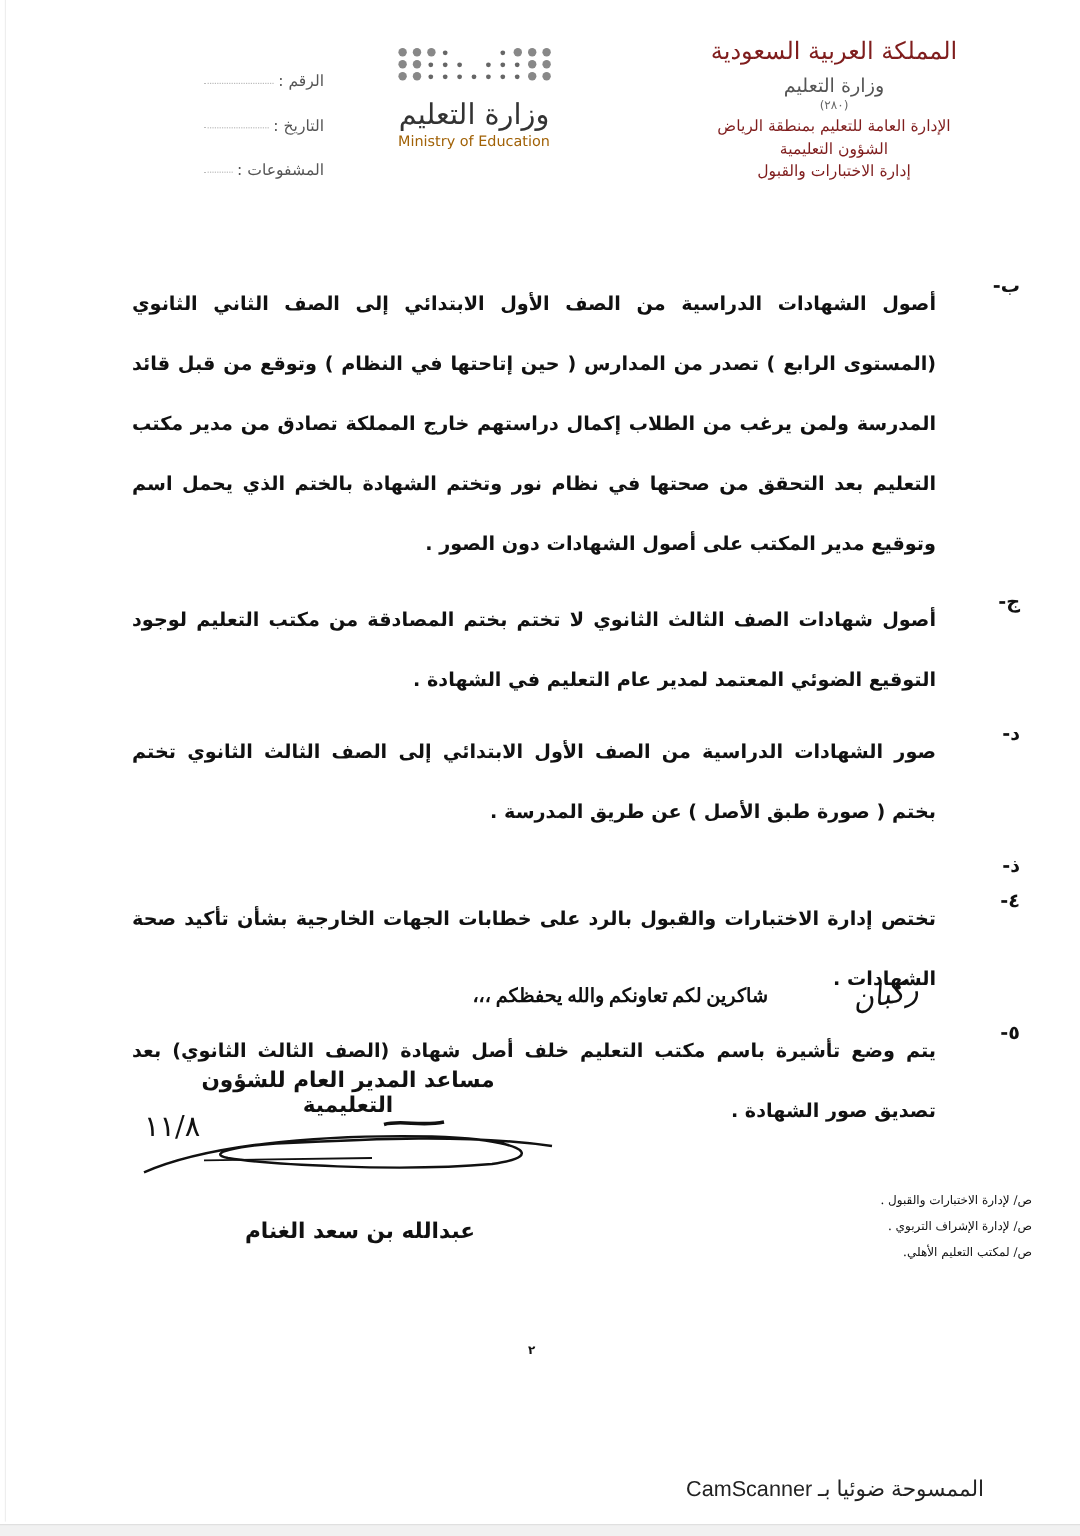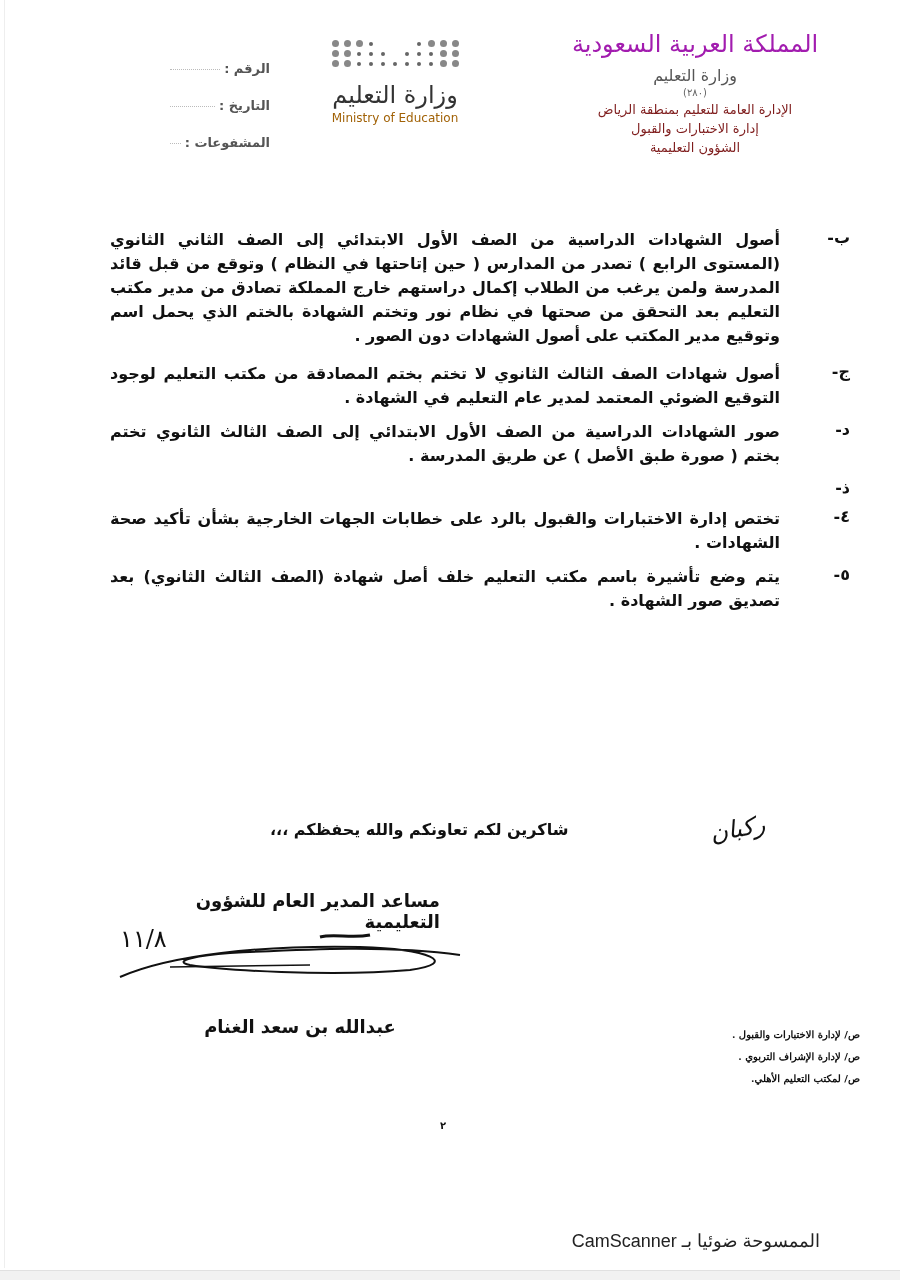"المملكة العربية السعودية" .kingdom { color: #a21caf -> #7f1d1d; font-size: 24px -> 20px }
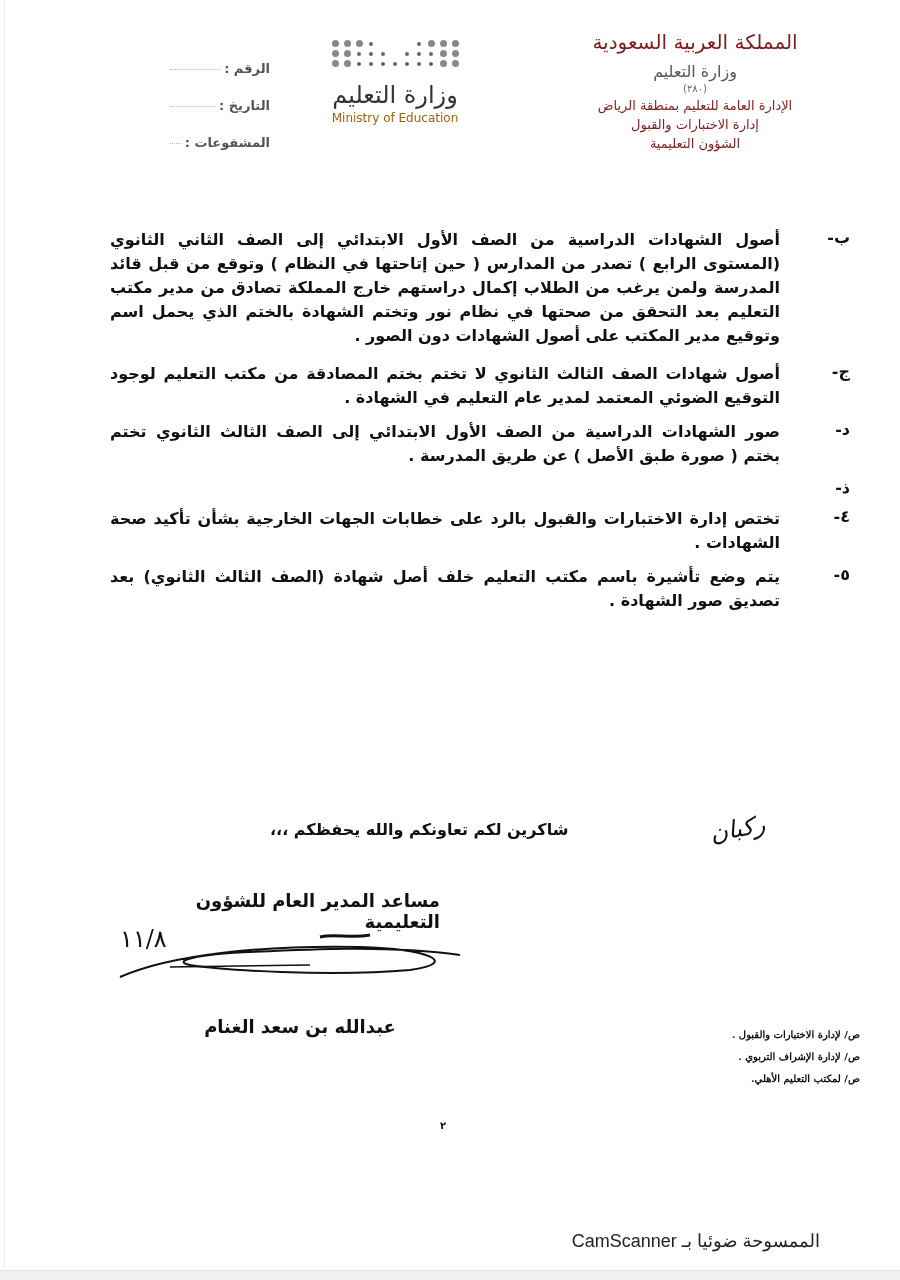"الرقم :" .meta-row { font-weight: bold -> none }
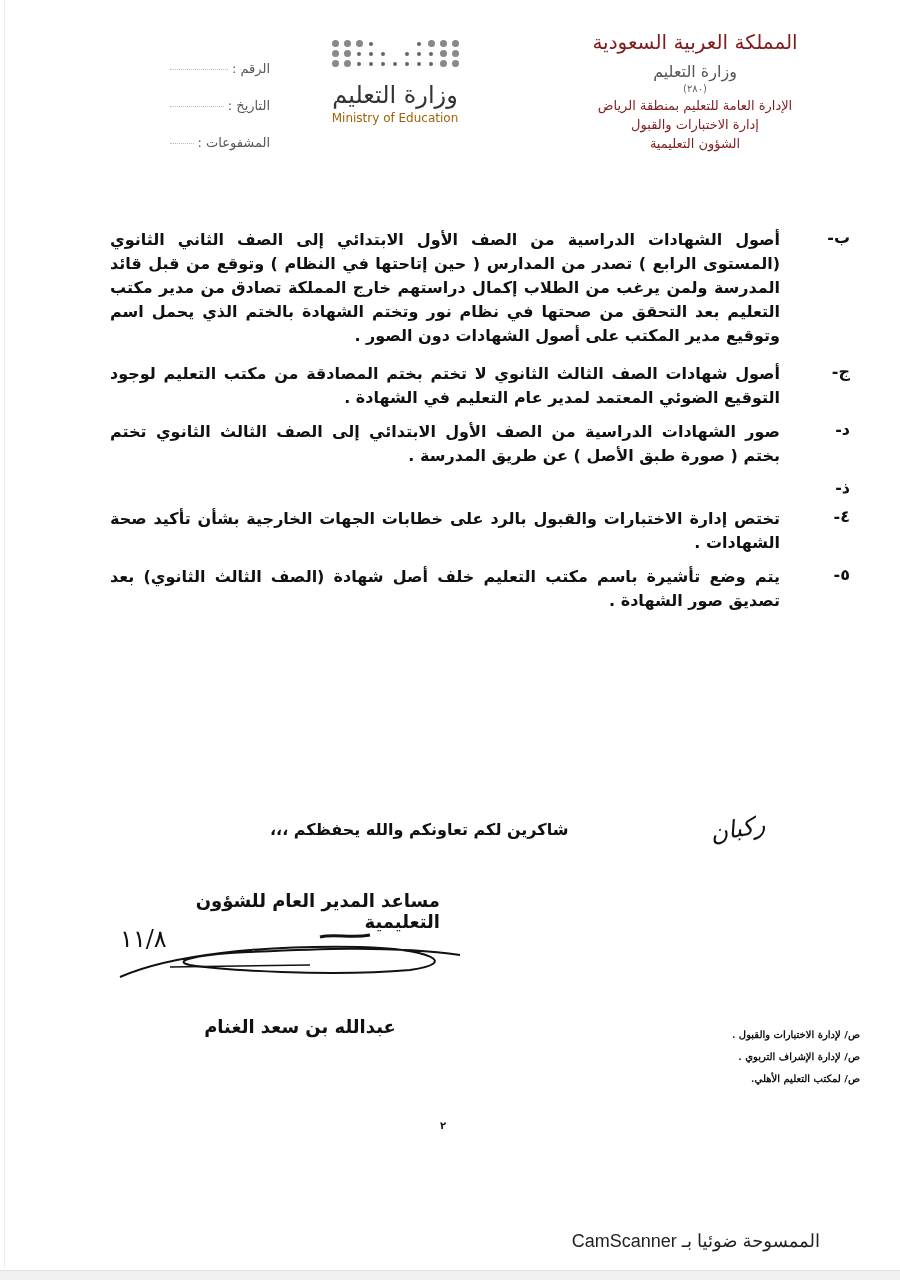"إدارة الاختبارات والقبول" div.hdr-line { order: before "الشؤون التعليمية" -> after "الشؤون التعليمية" }
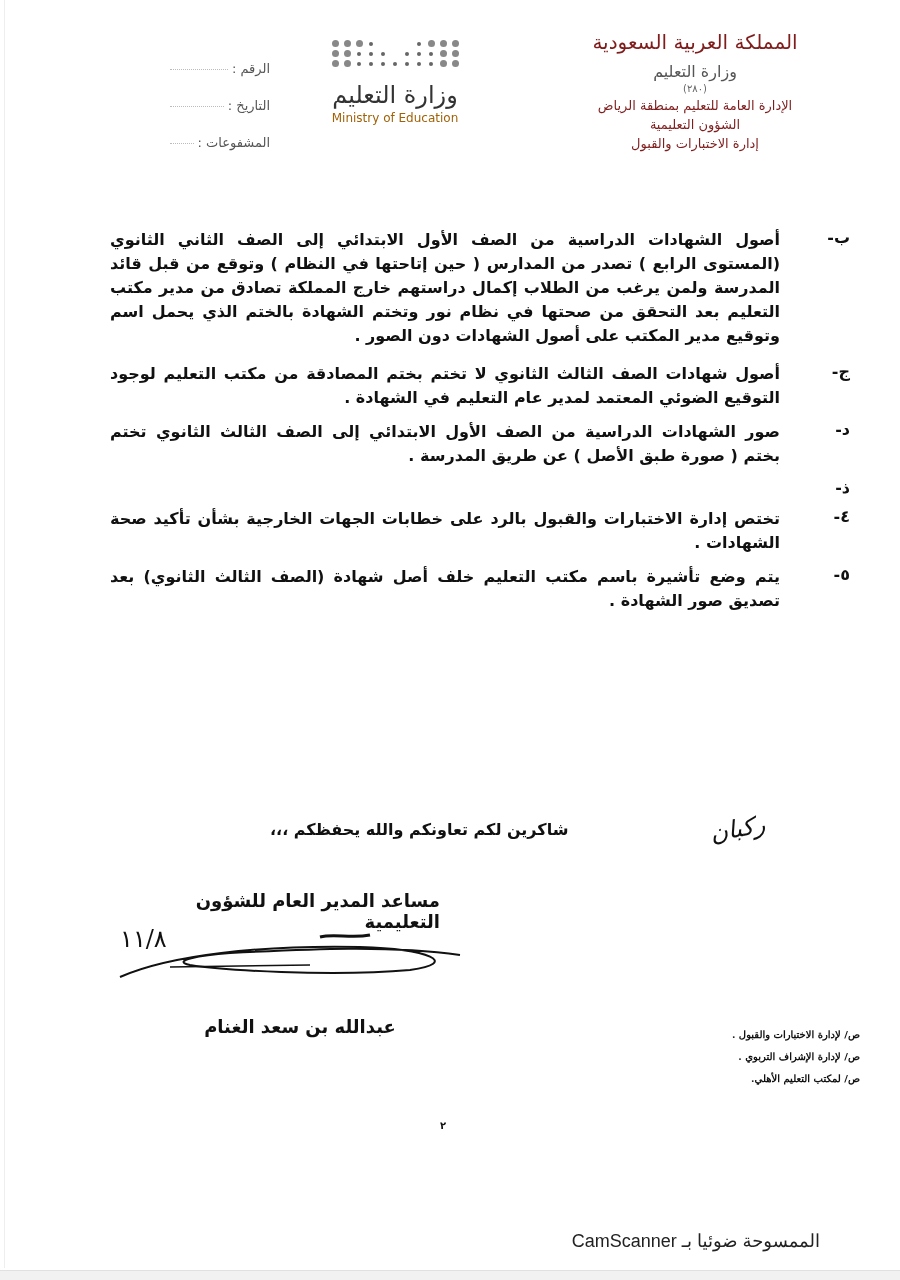"أصول الشهادات الدراسية من الصف" .item-text { line-height: 24px -> 50px }
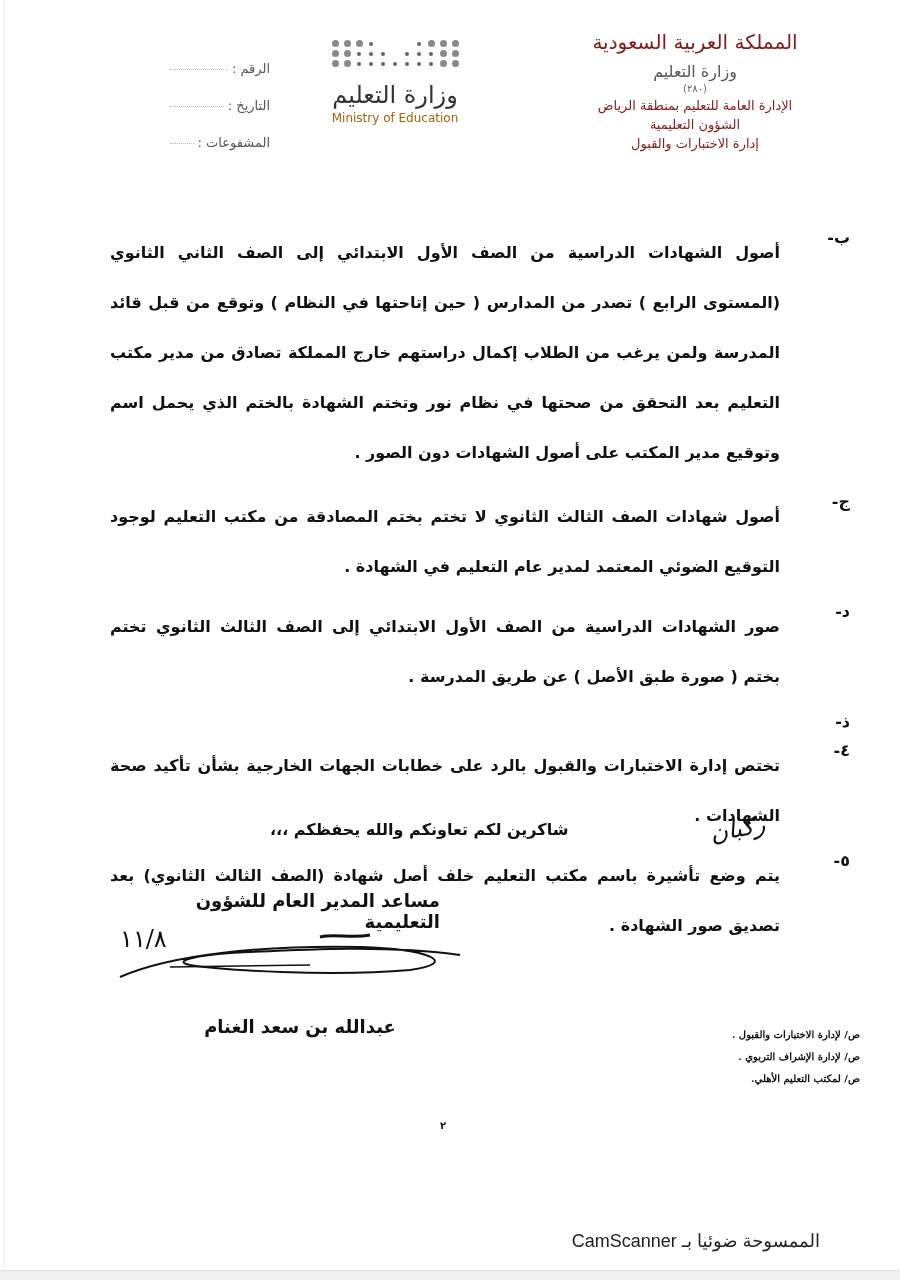"شاكرين لكم تعاونكم والله يحفظكم" .thanks { font-family: none -> Liberation Serif, serif; text-align: left -> right }
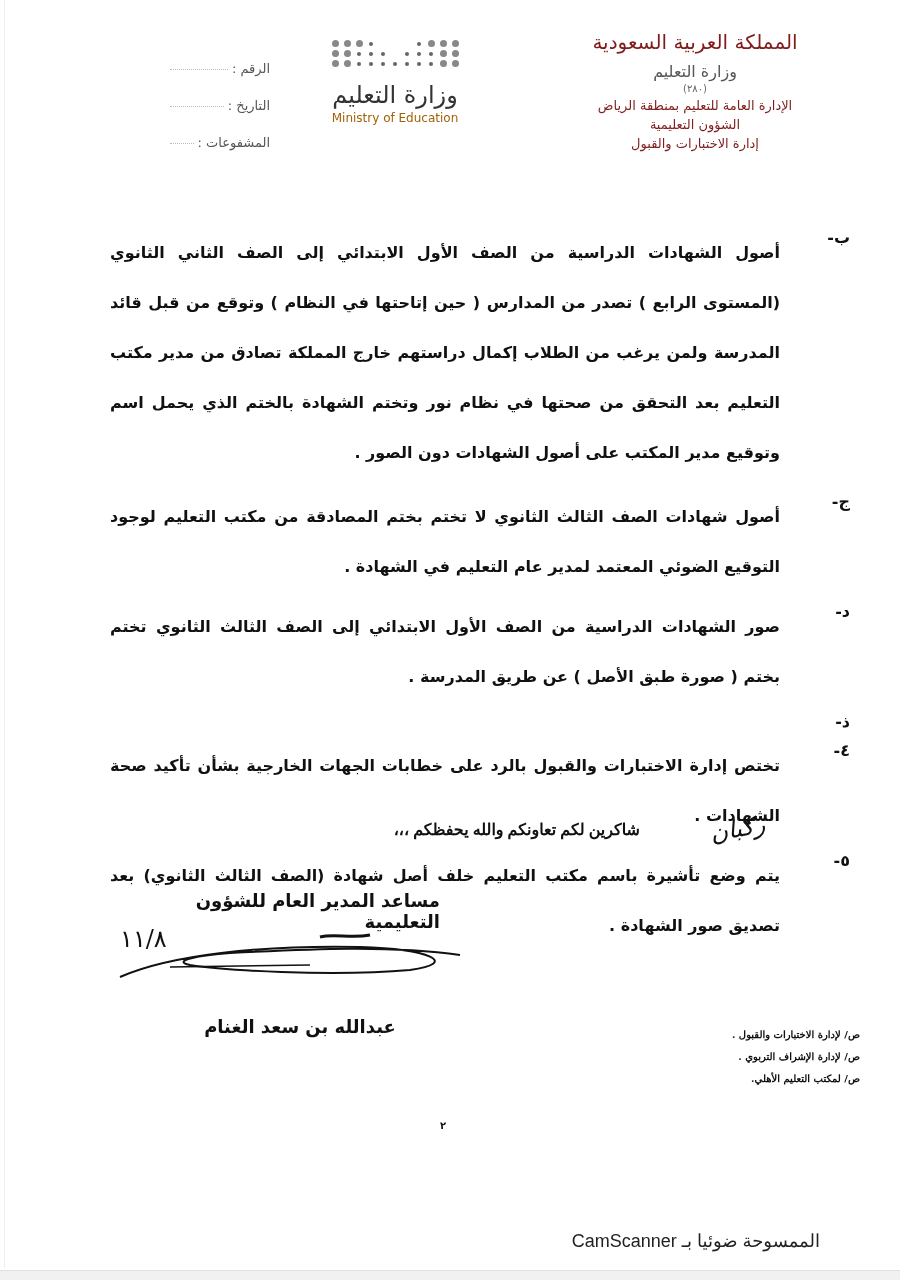"مساعد المدير العام للشؤون التعليمية" .sig-title { text-align: none -> center }
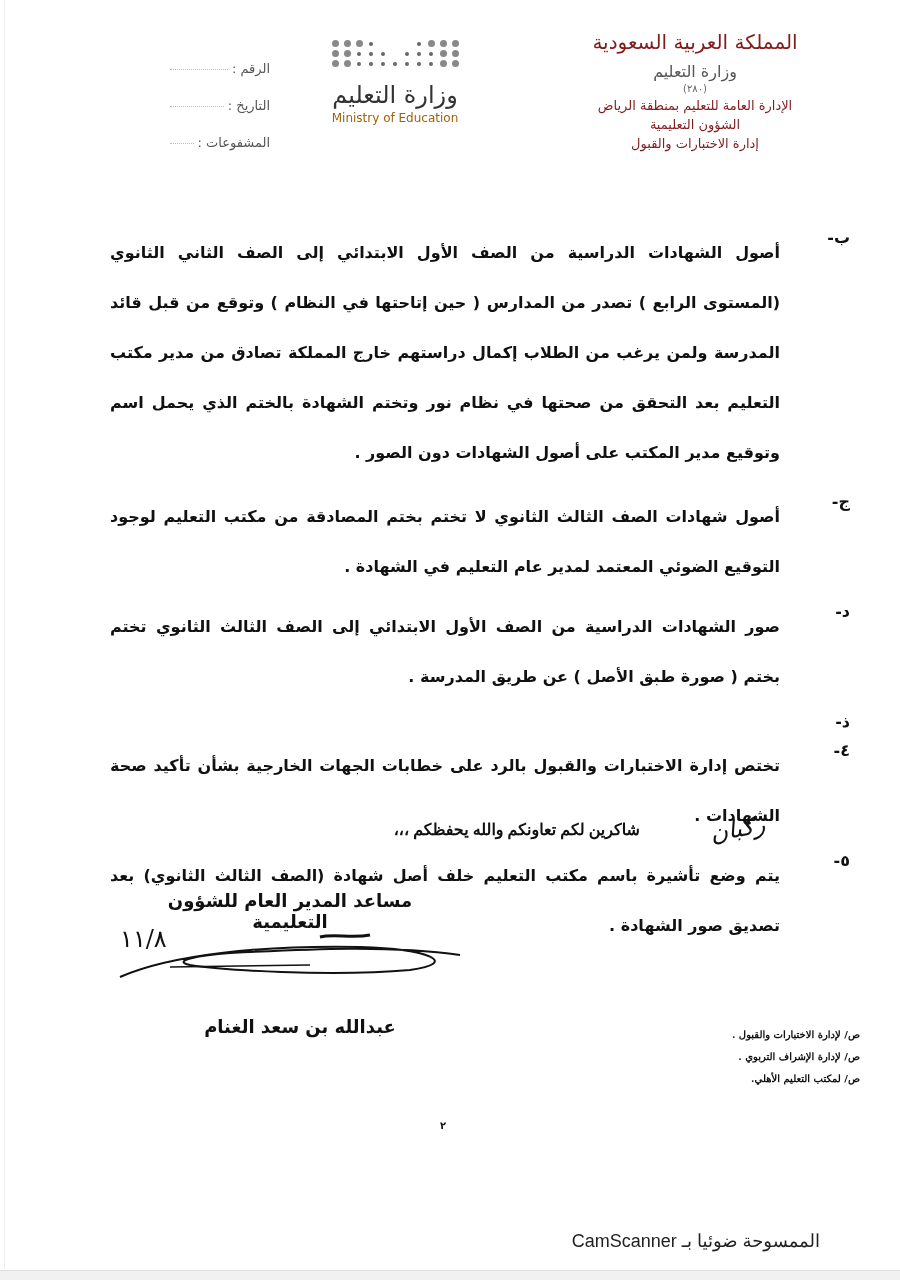"ص/ لإدارة الاختبارات والقبول ." .cc { font-weight: bold -> normal; top: 1024px -> 990px }
